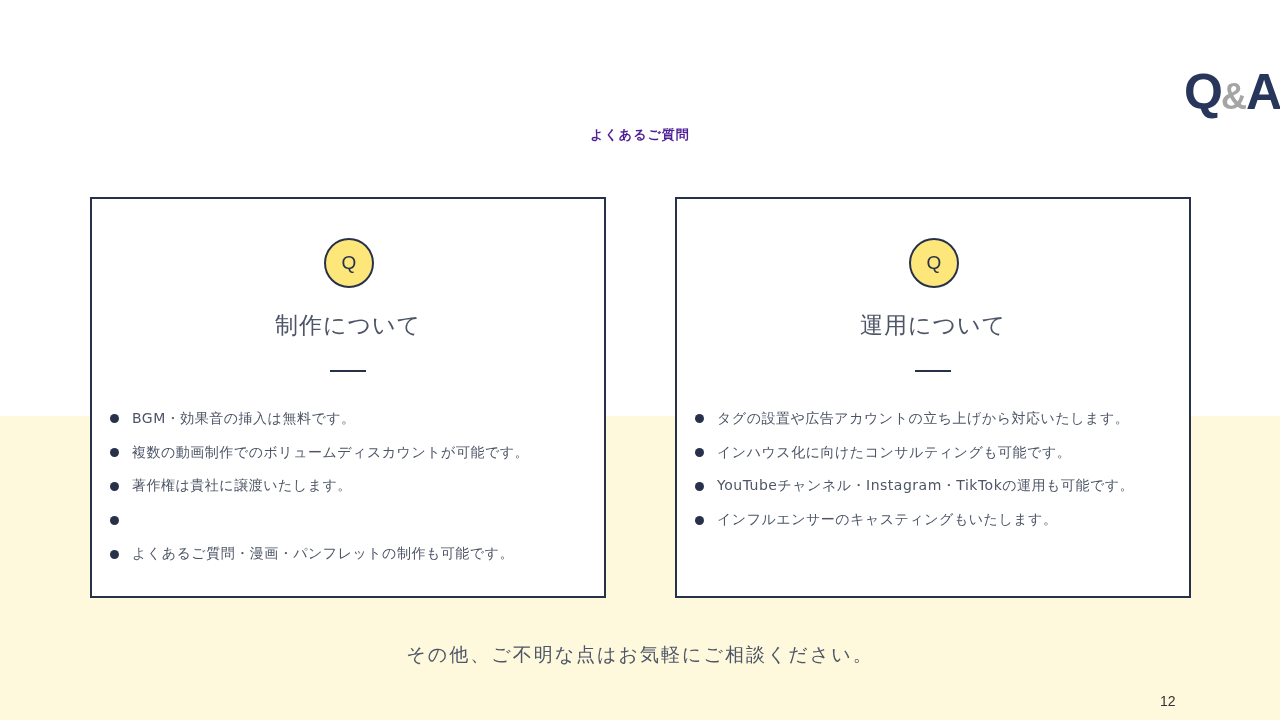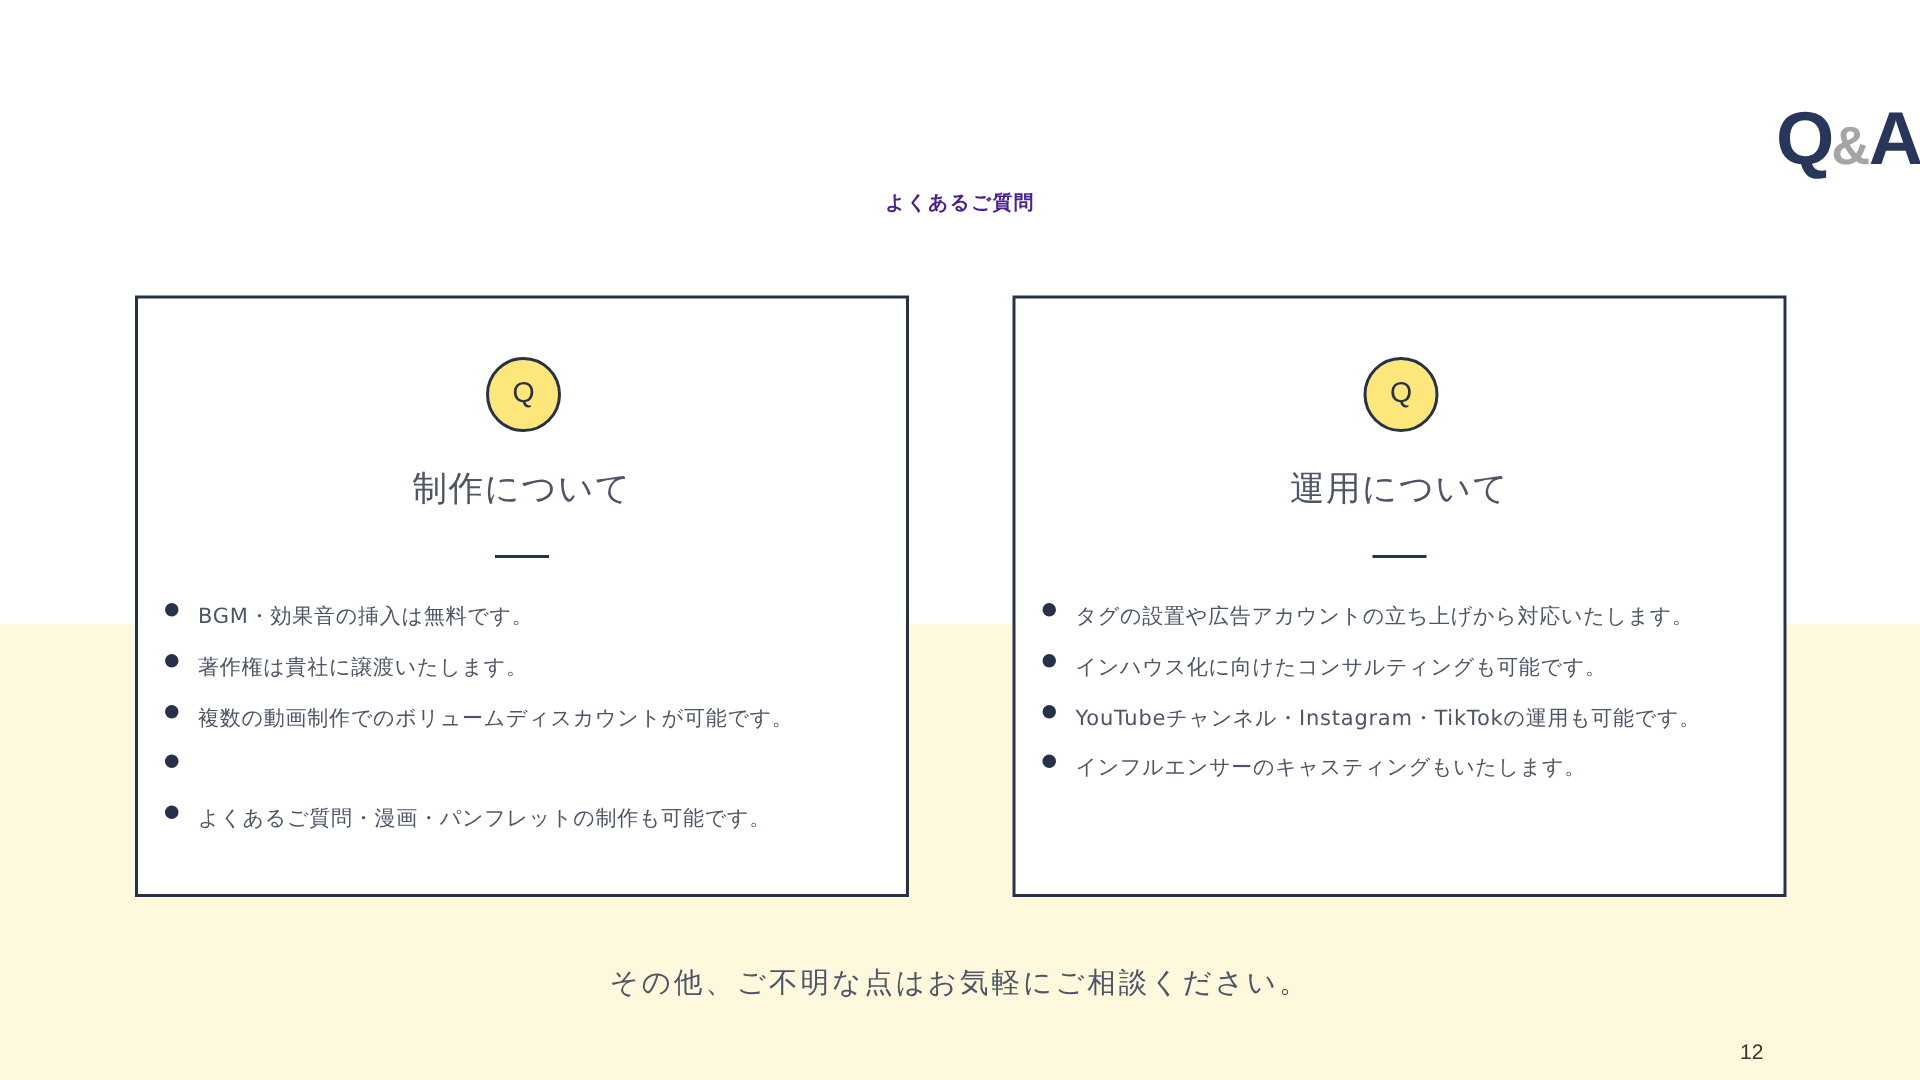"BGM・効果音の挿入は無料です。" .list li { align-items: none -> center }
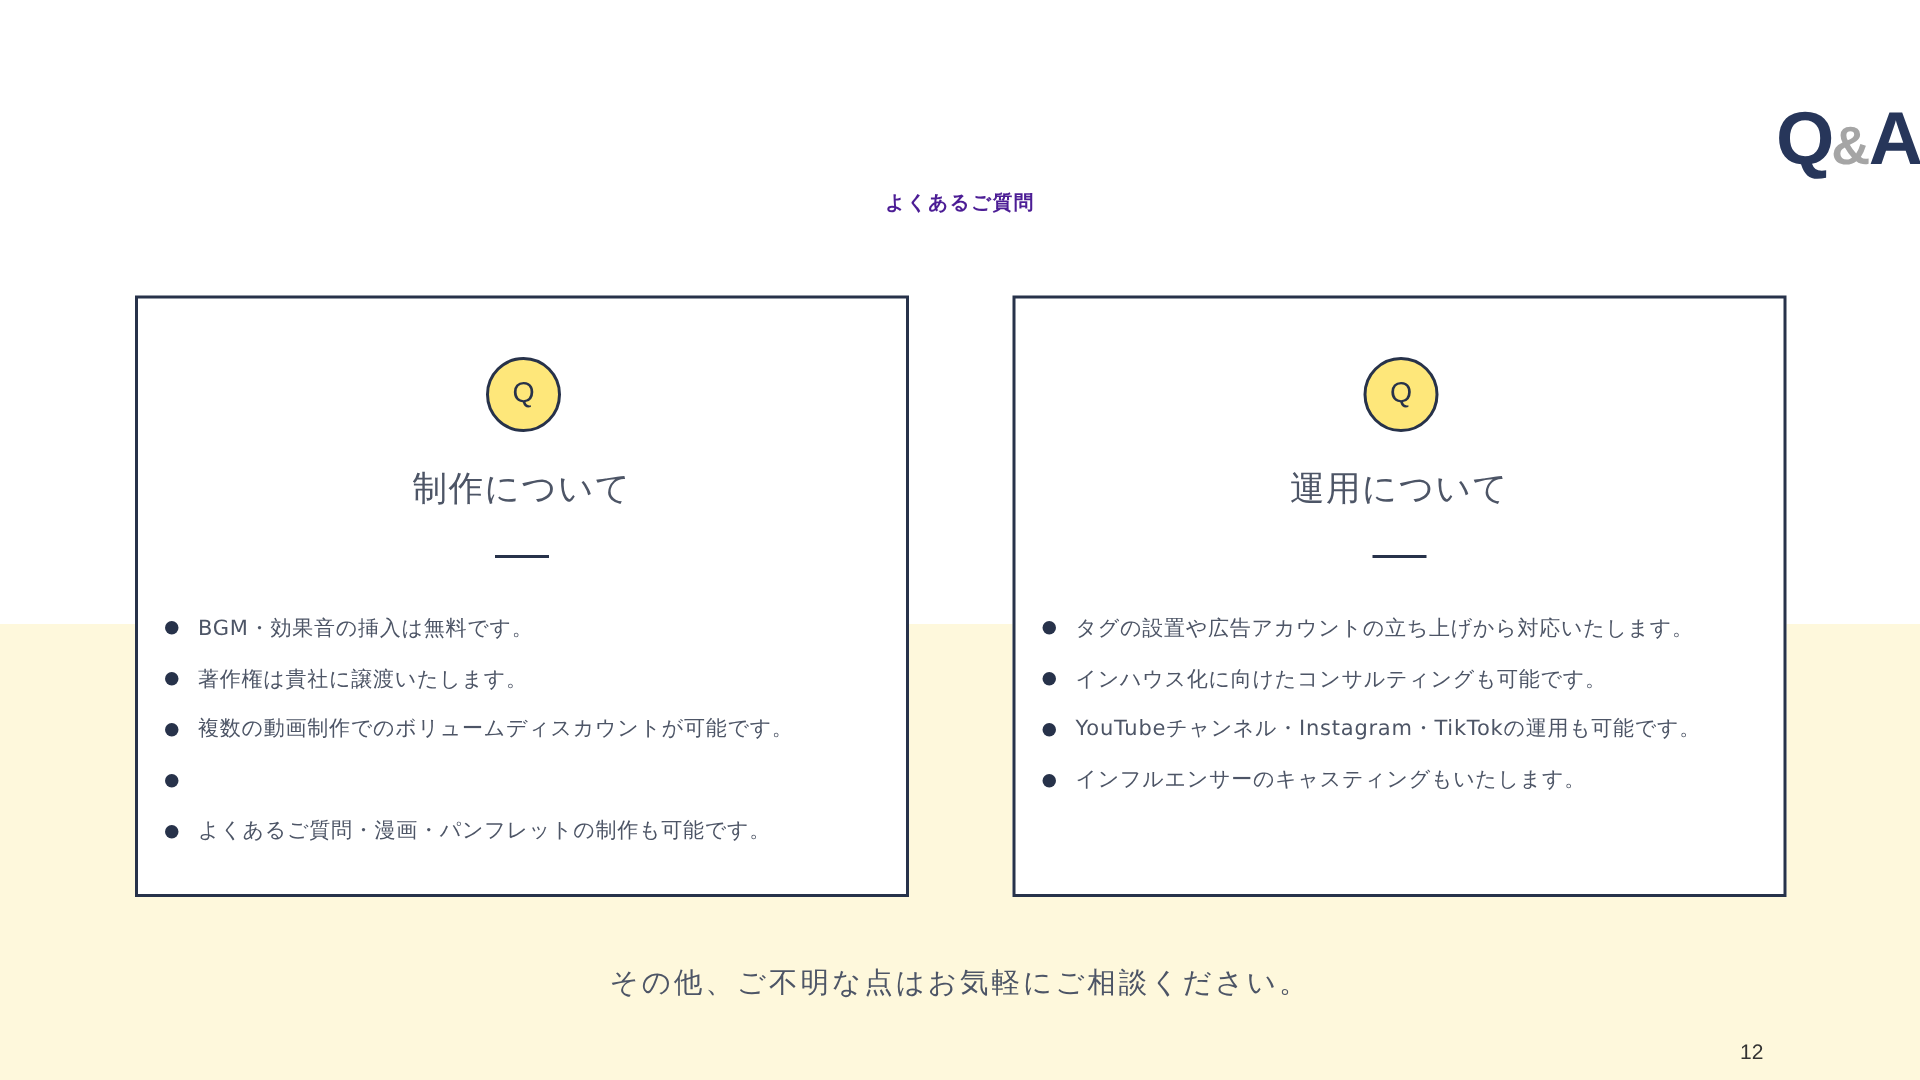"著作権は貴社に譲渡いたします。" li { order: before "複数の動画制作でのボリュームディスカウントが可能です。" -> after "複数の動画制作でのボリュームディスカウントが可能です。" }
